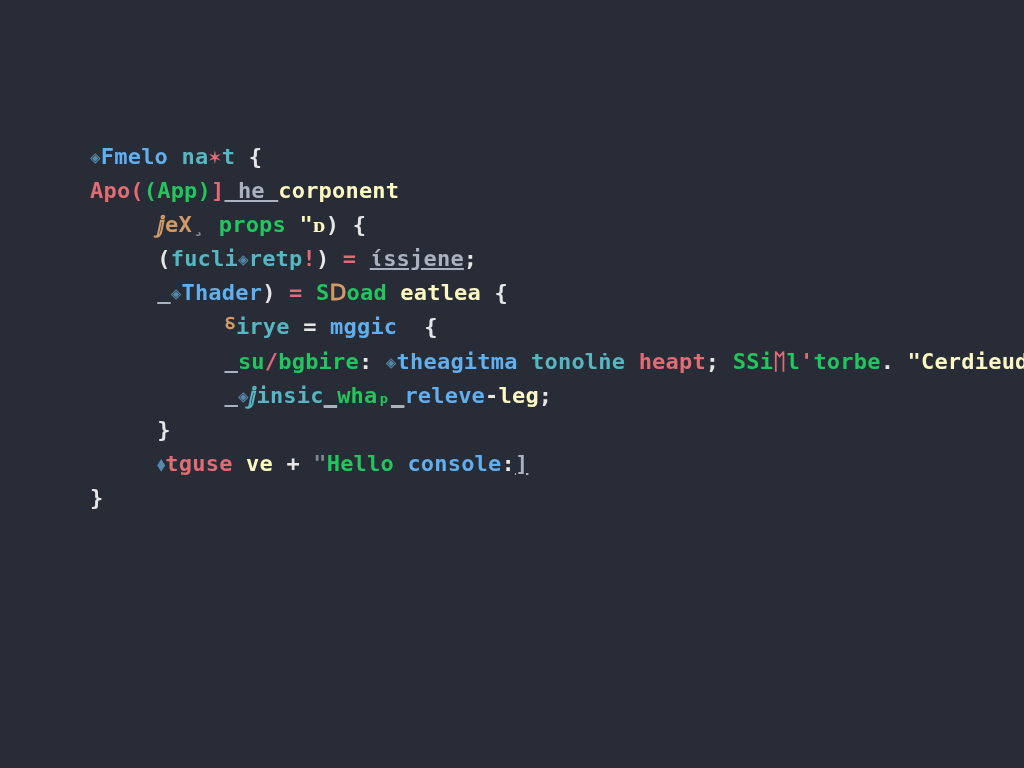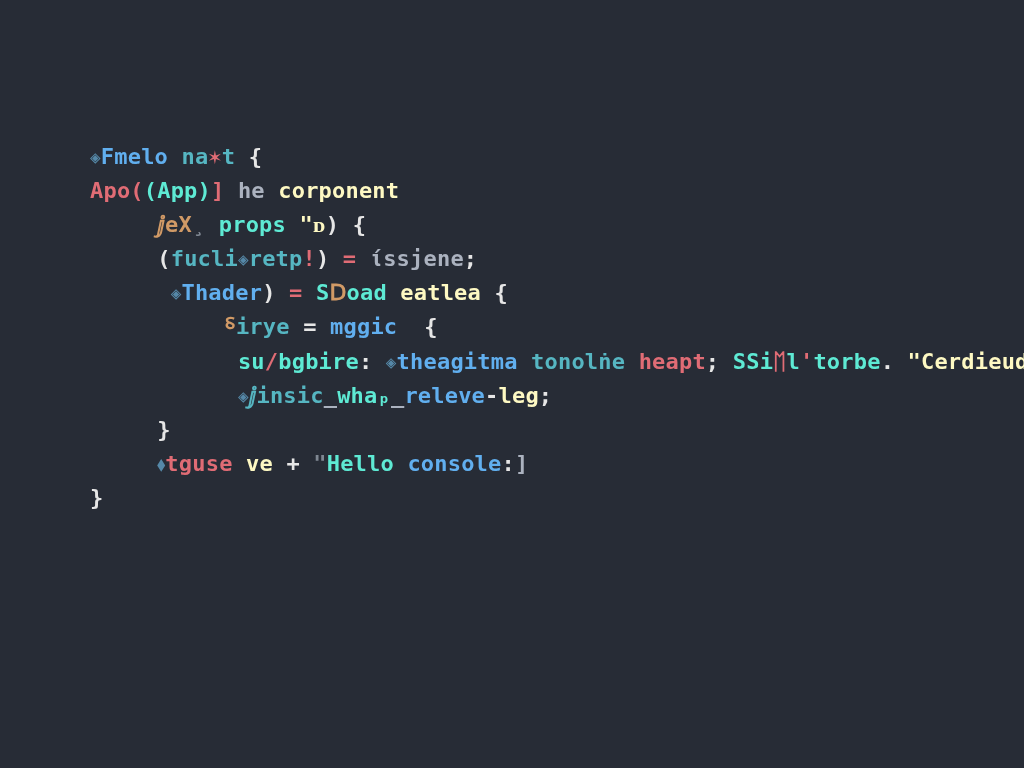"(App)" .id { color: #5eead4 -> #22c55e }
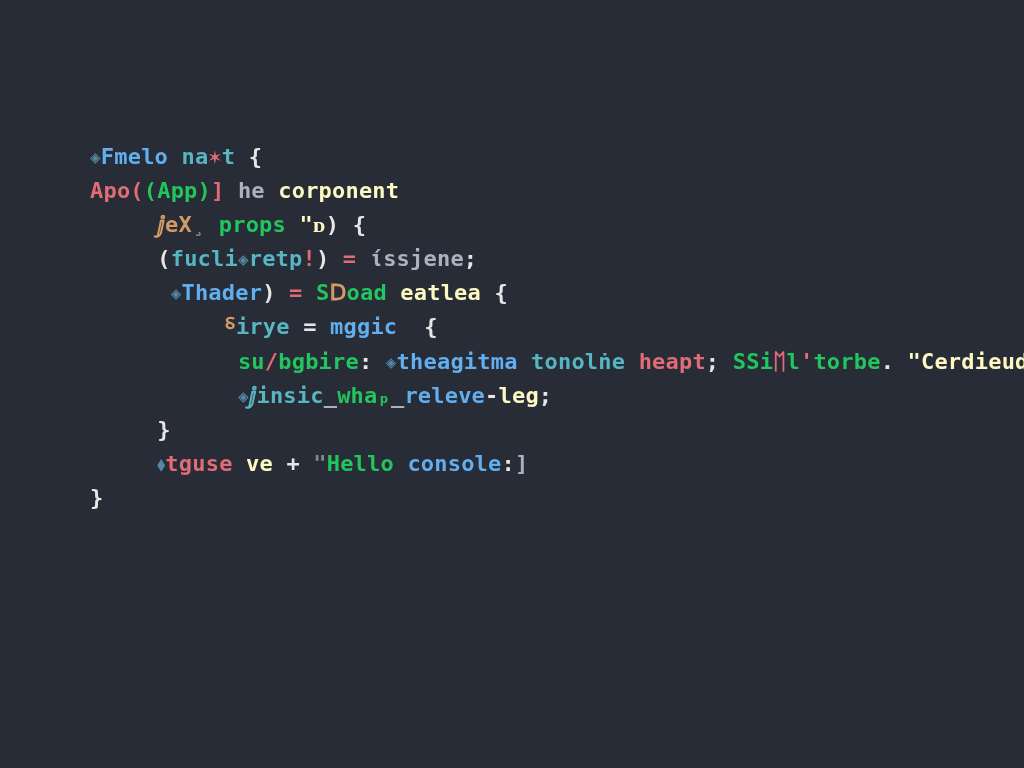"he" .plain { text-decoration: none -> underline }
